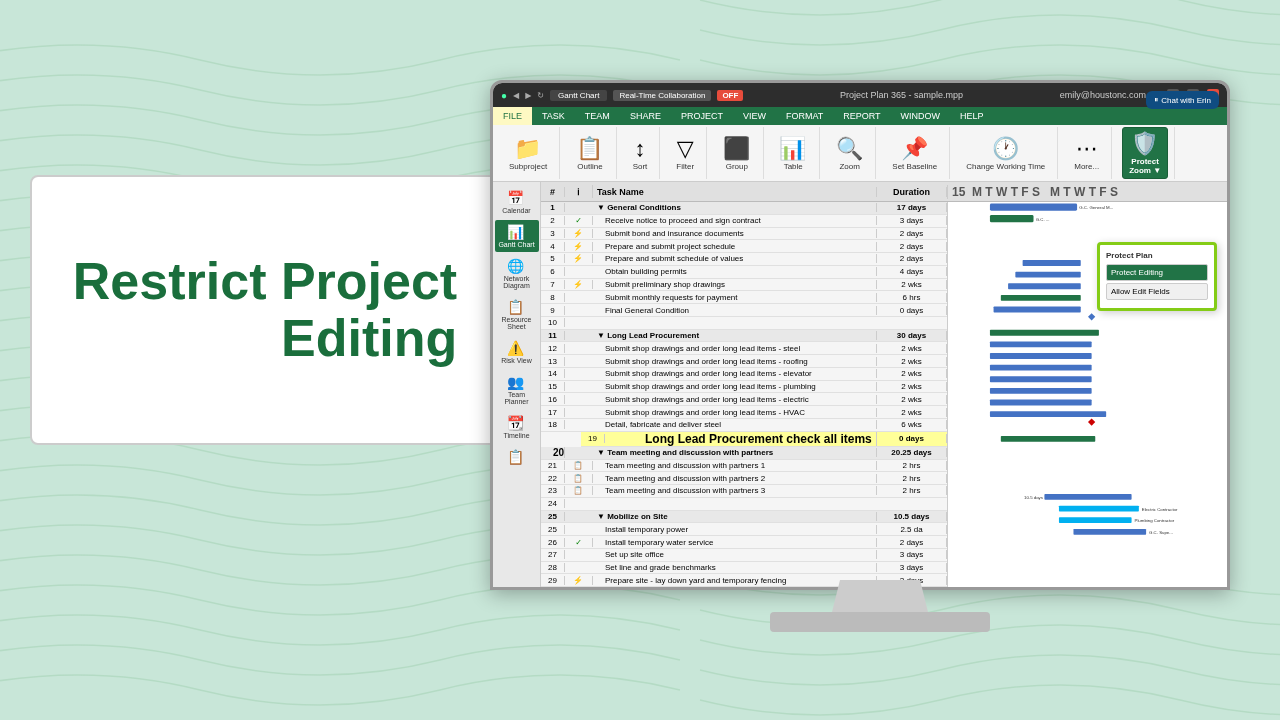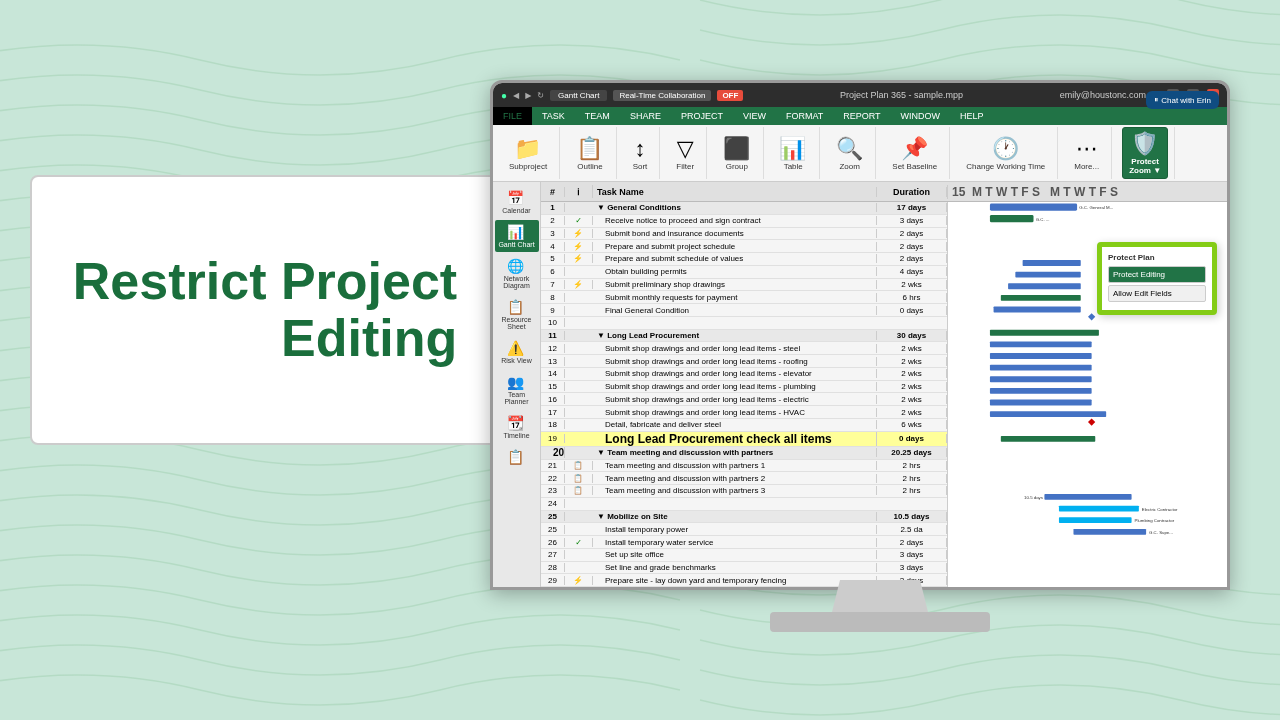"FILE" .ribbon-tab.active { background: #000000 -> #fef9c3 }
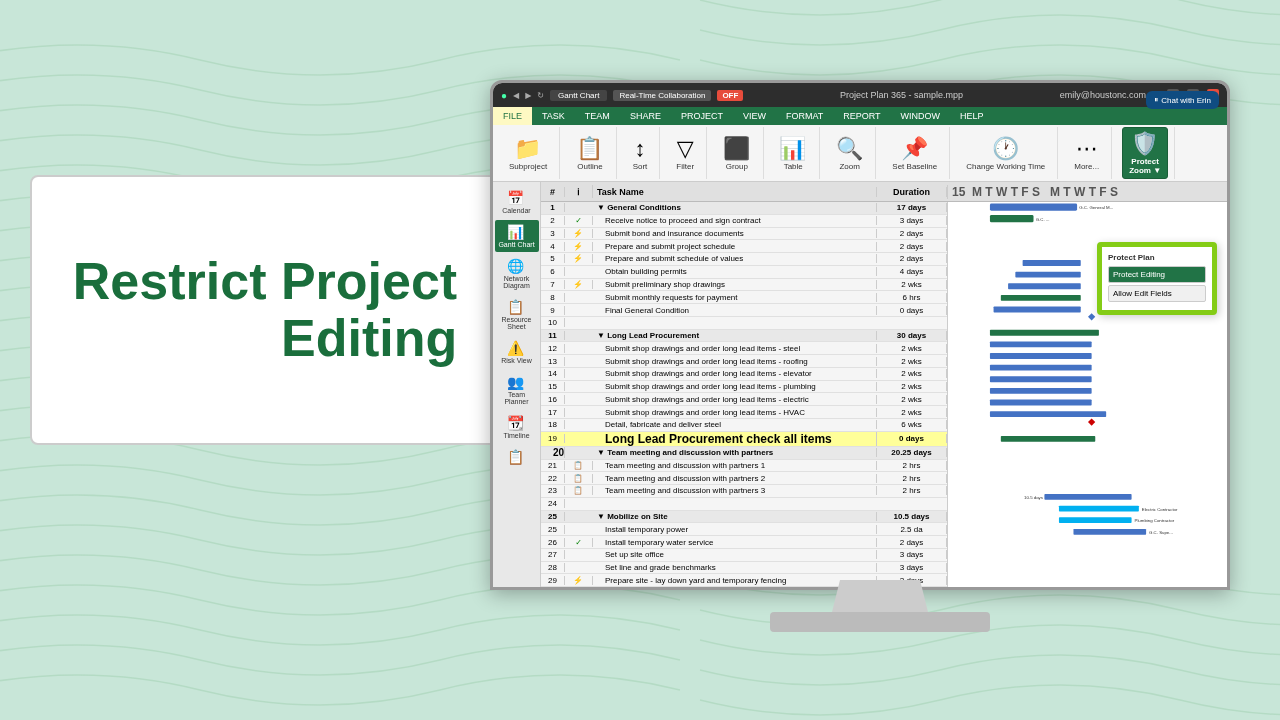"Protect Plan" .protect-overlay { border: 5px solid #84cc16 -> 3px solid #84cc16 }
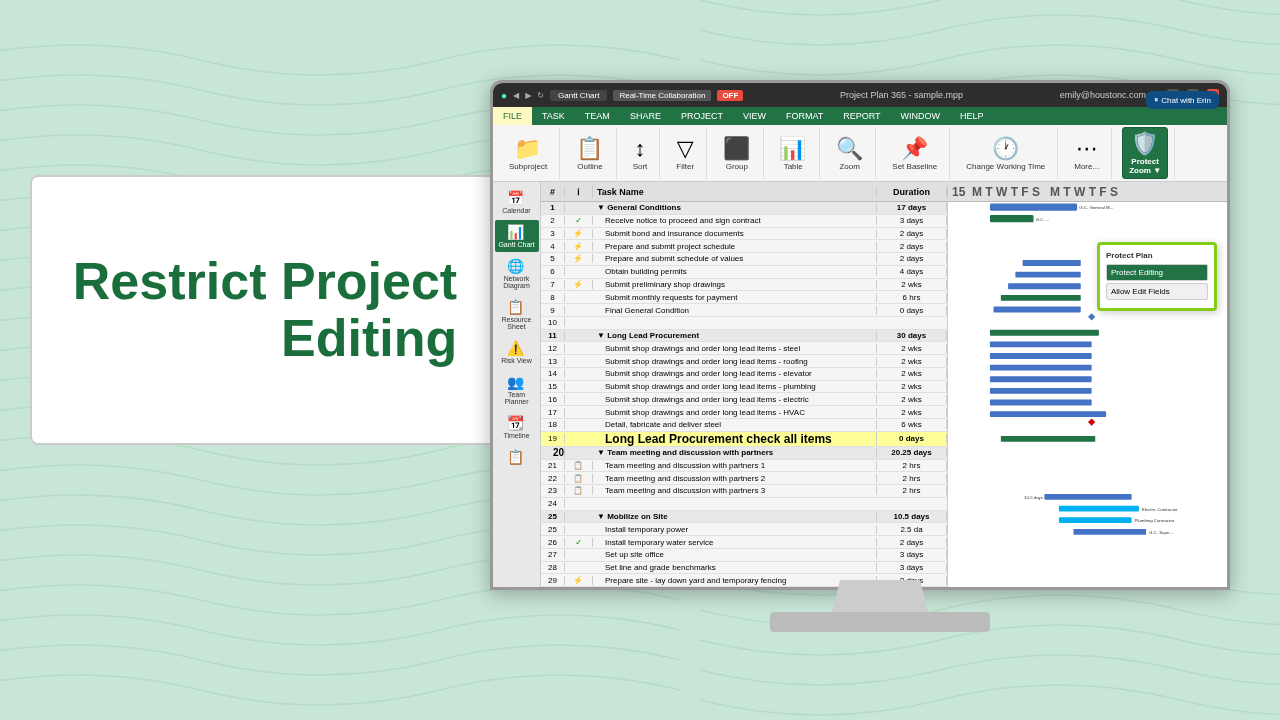"19" .gantt-row.highlighted { margin-left: none -> 40px }
